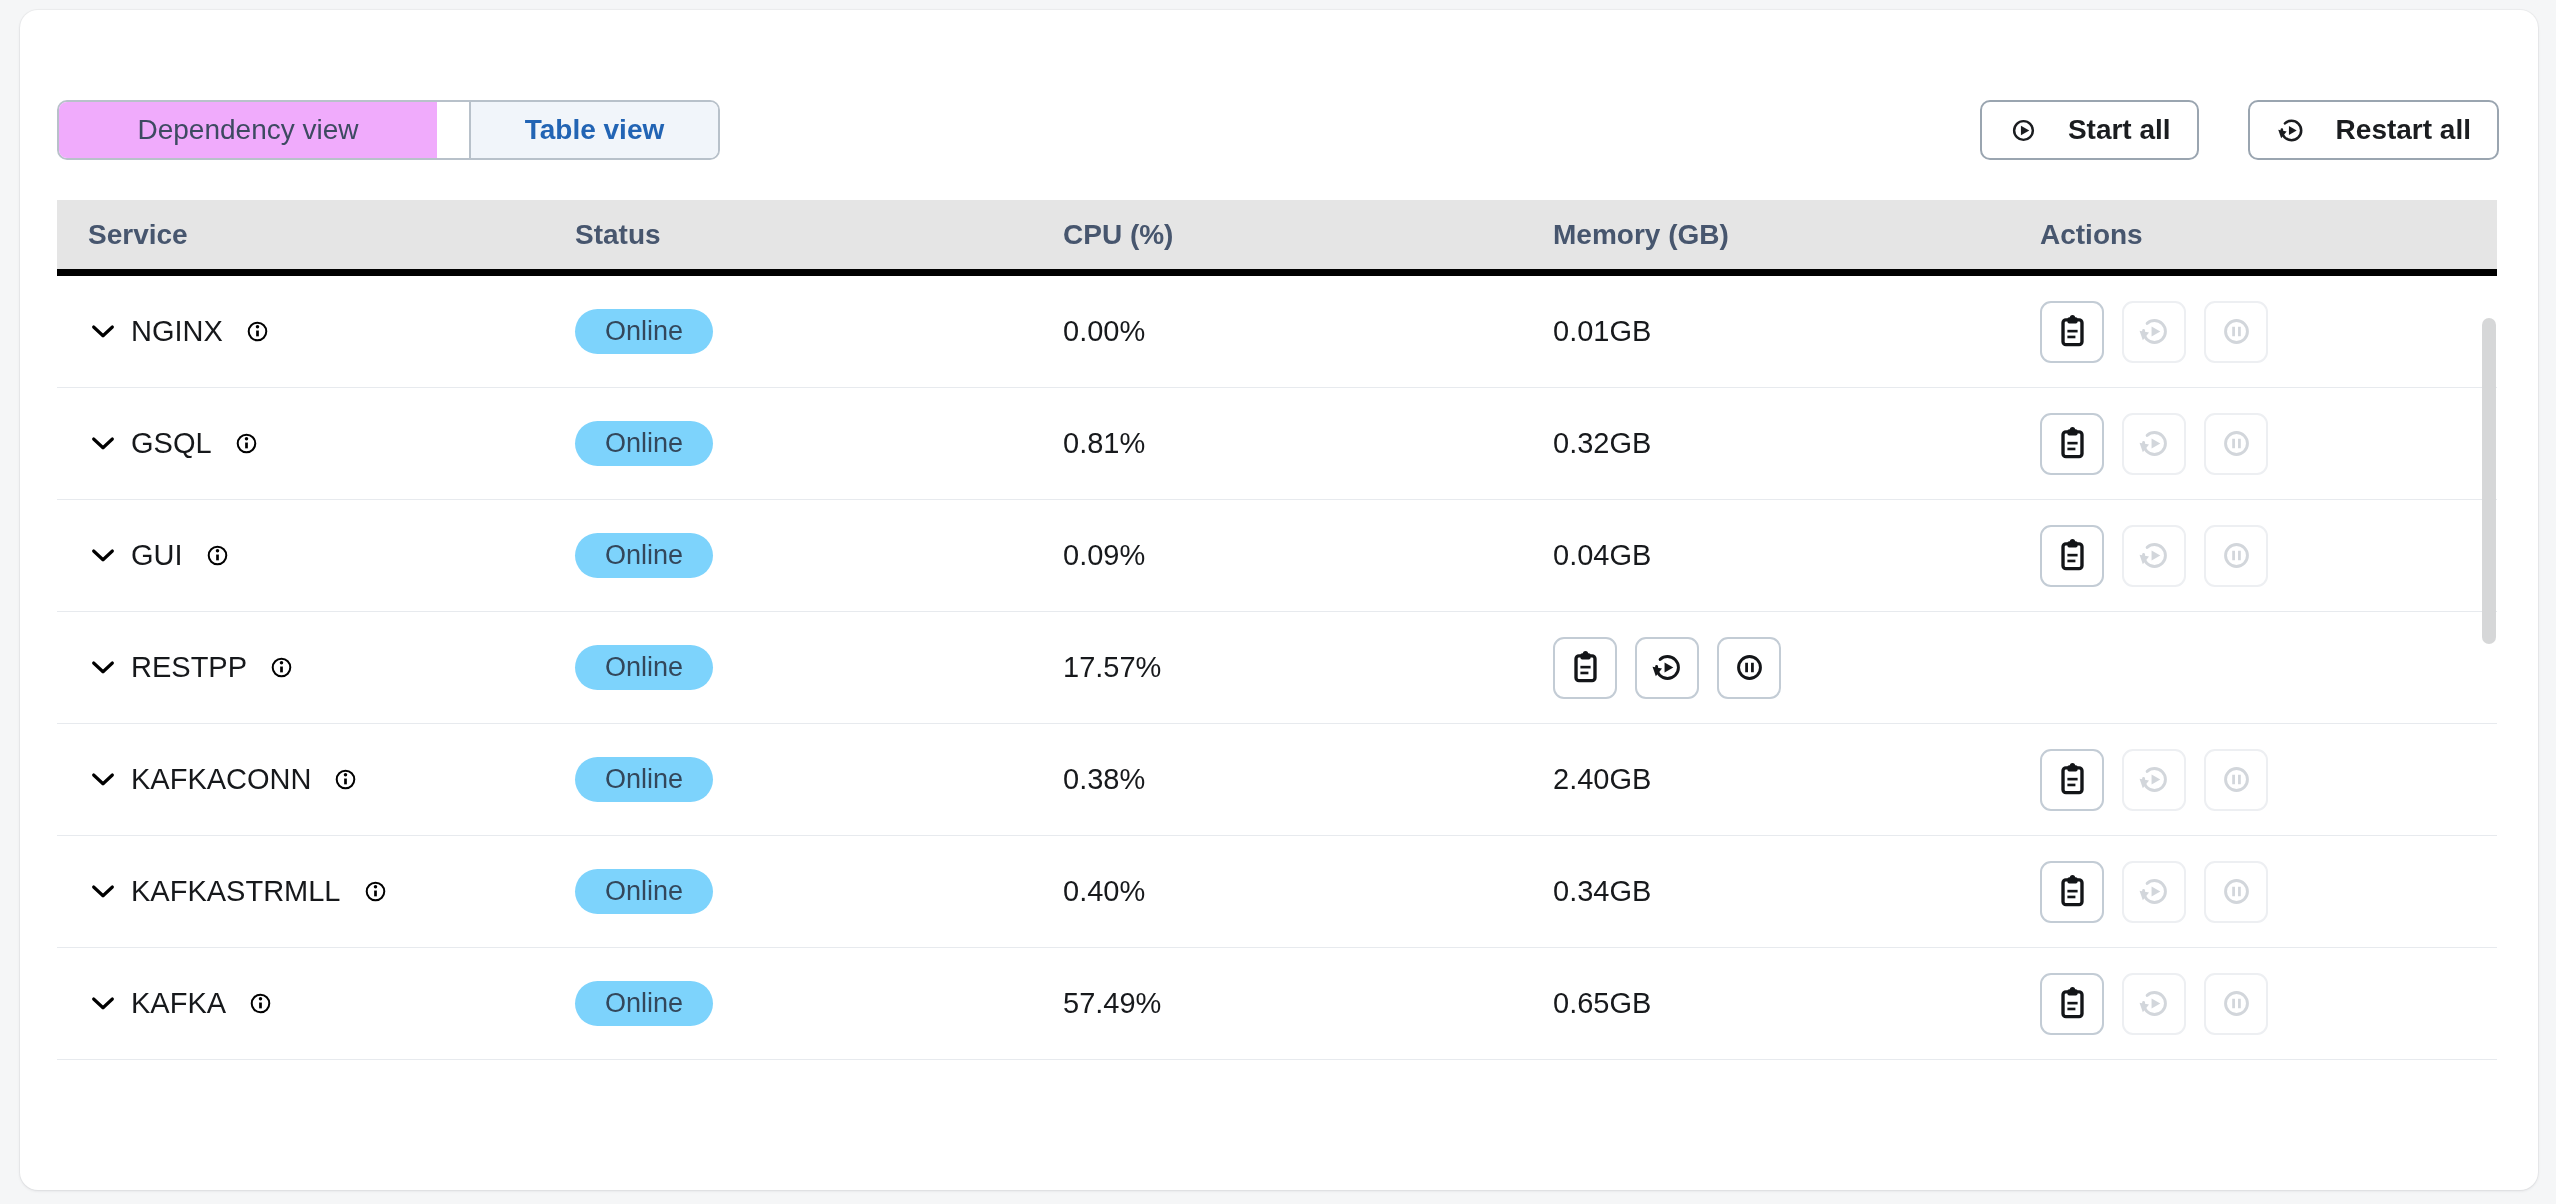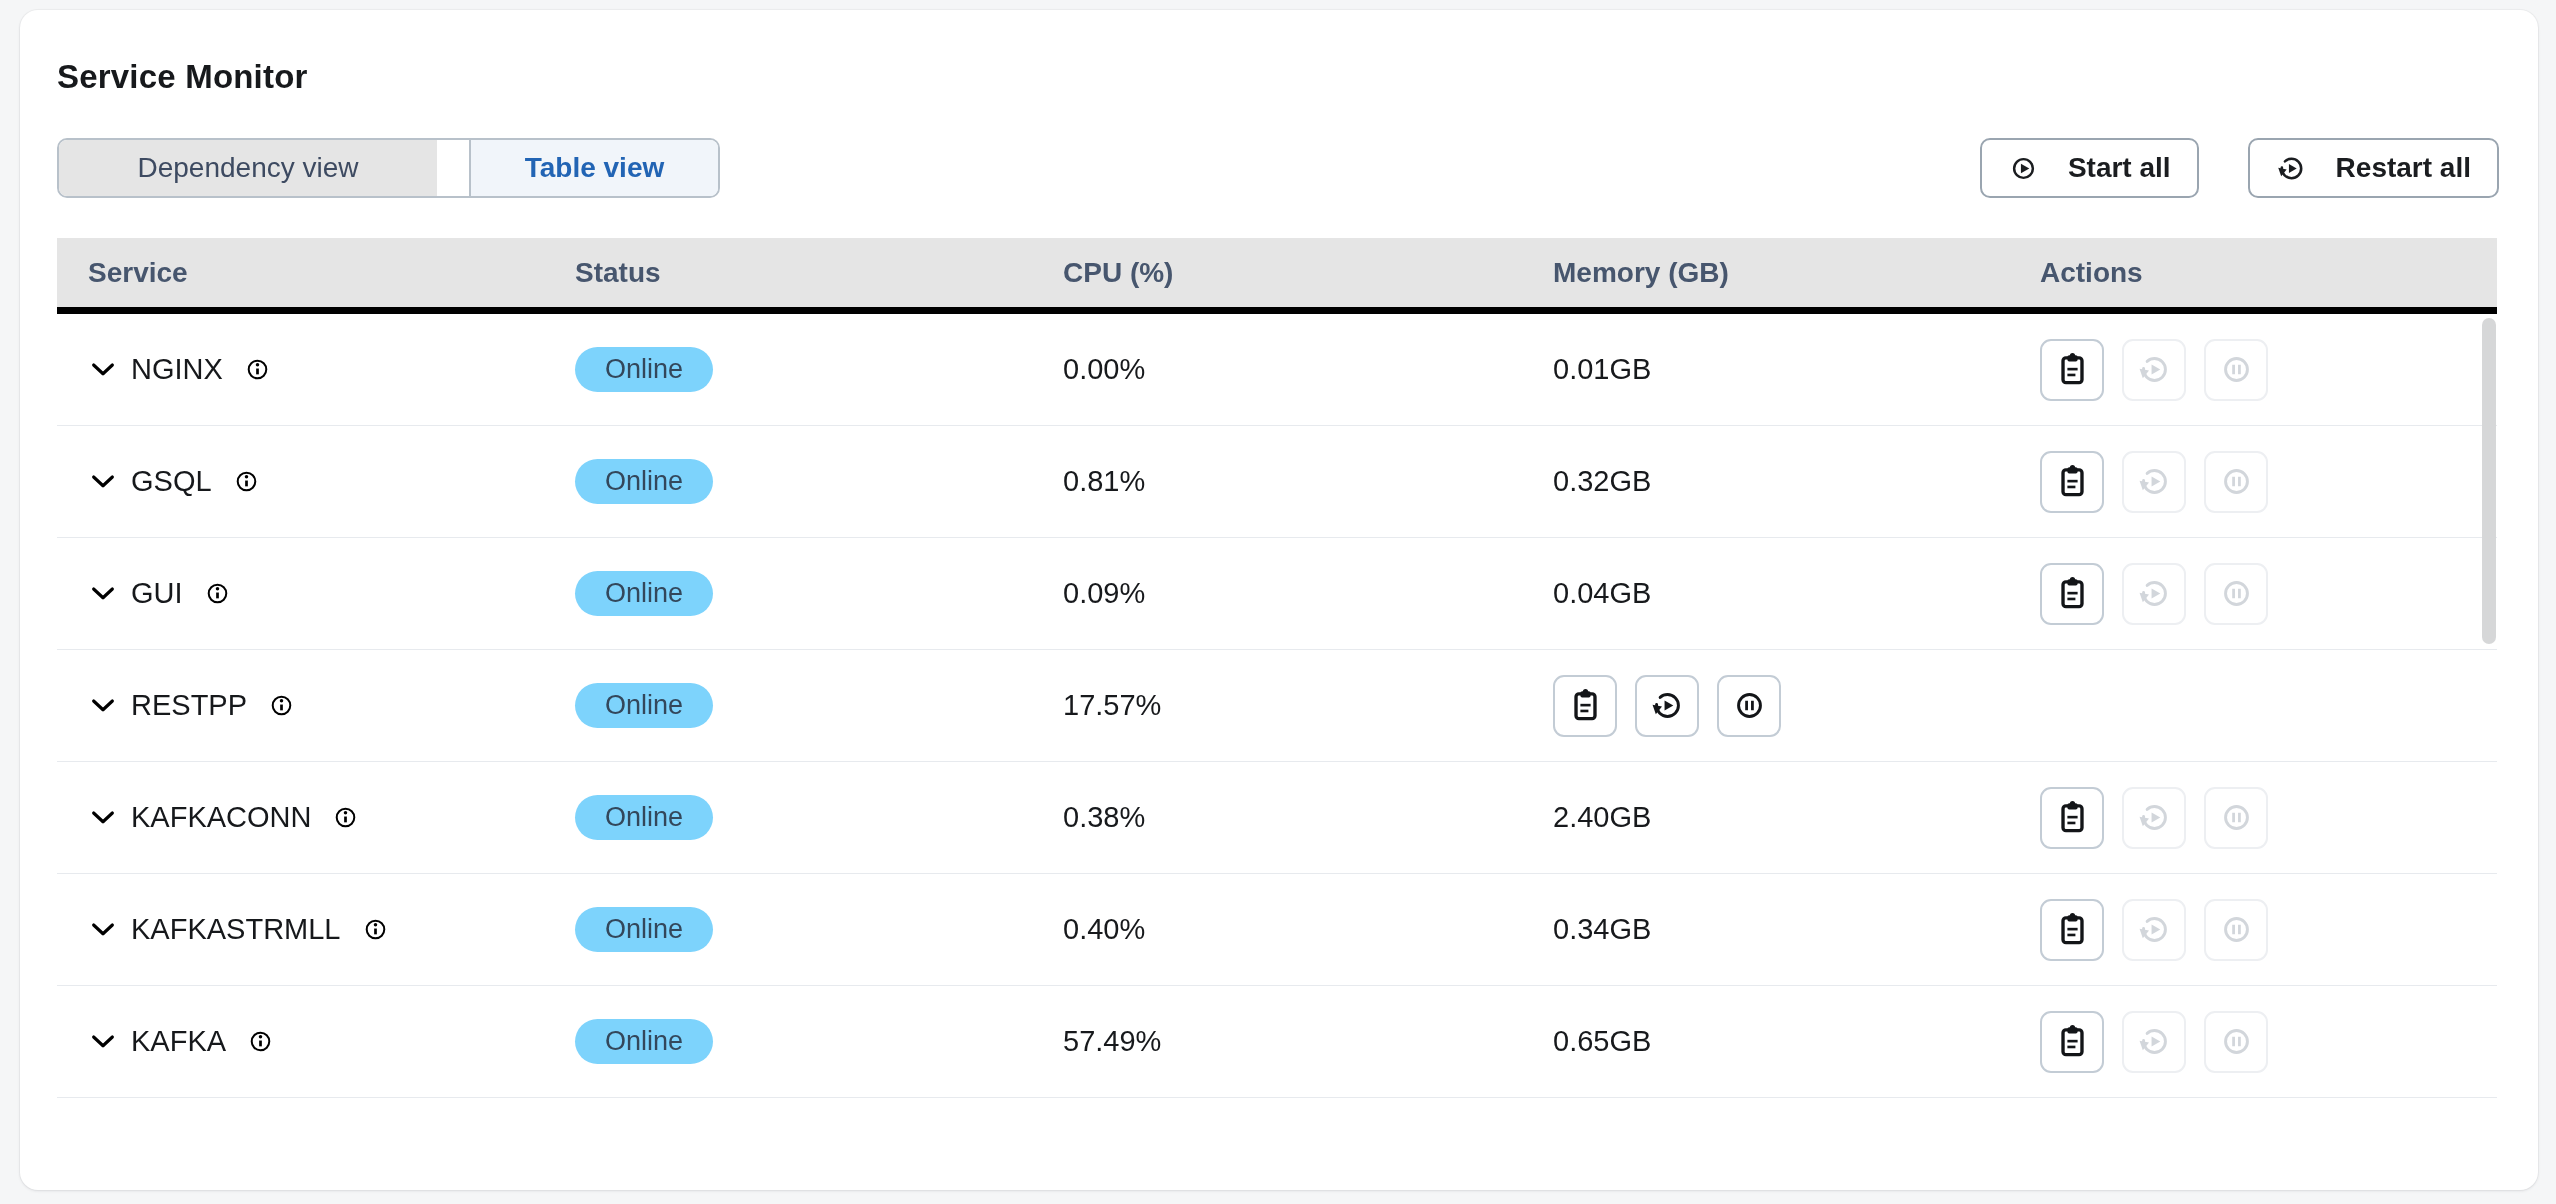"Service Monitor" div.page-title { html: <div>Service Monitor</div> -> none }
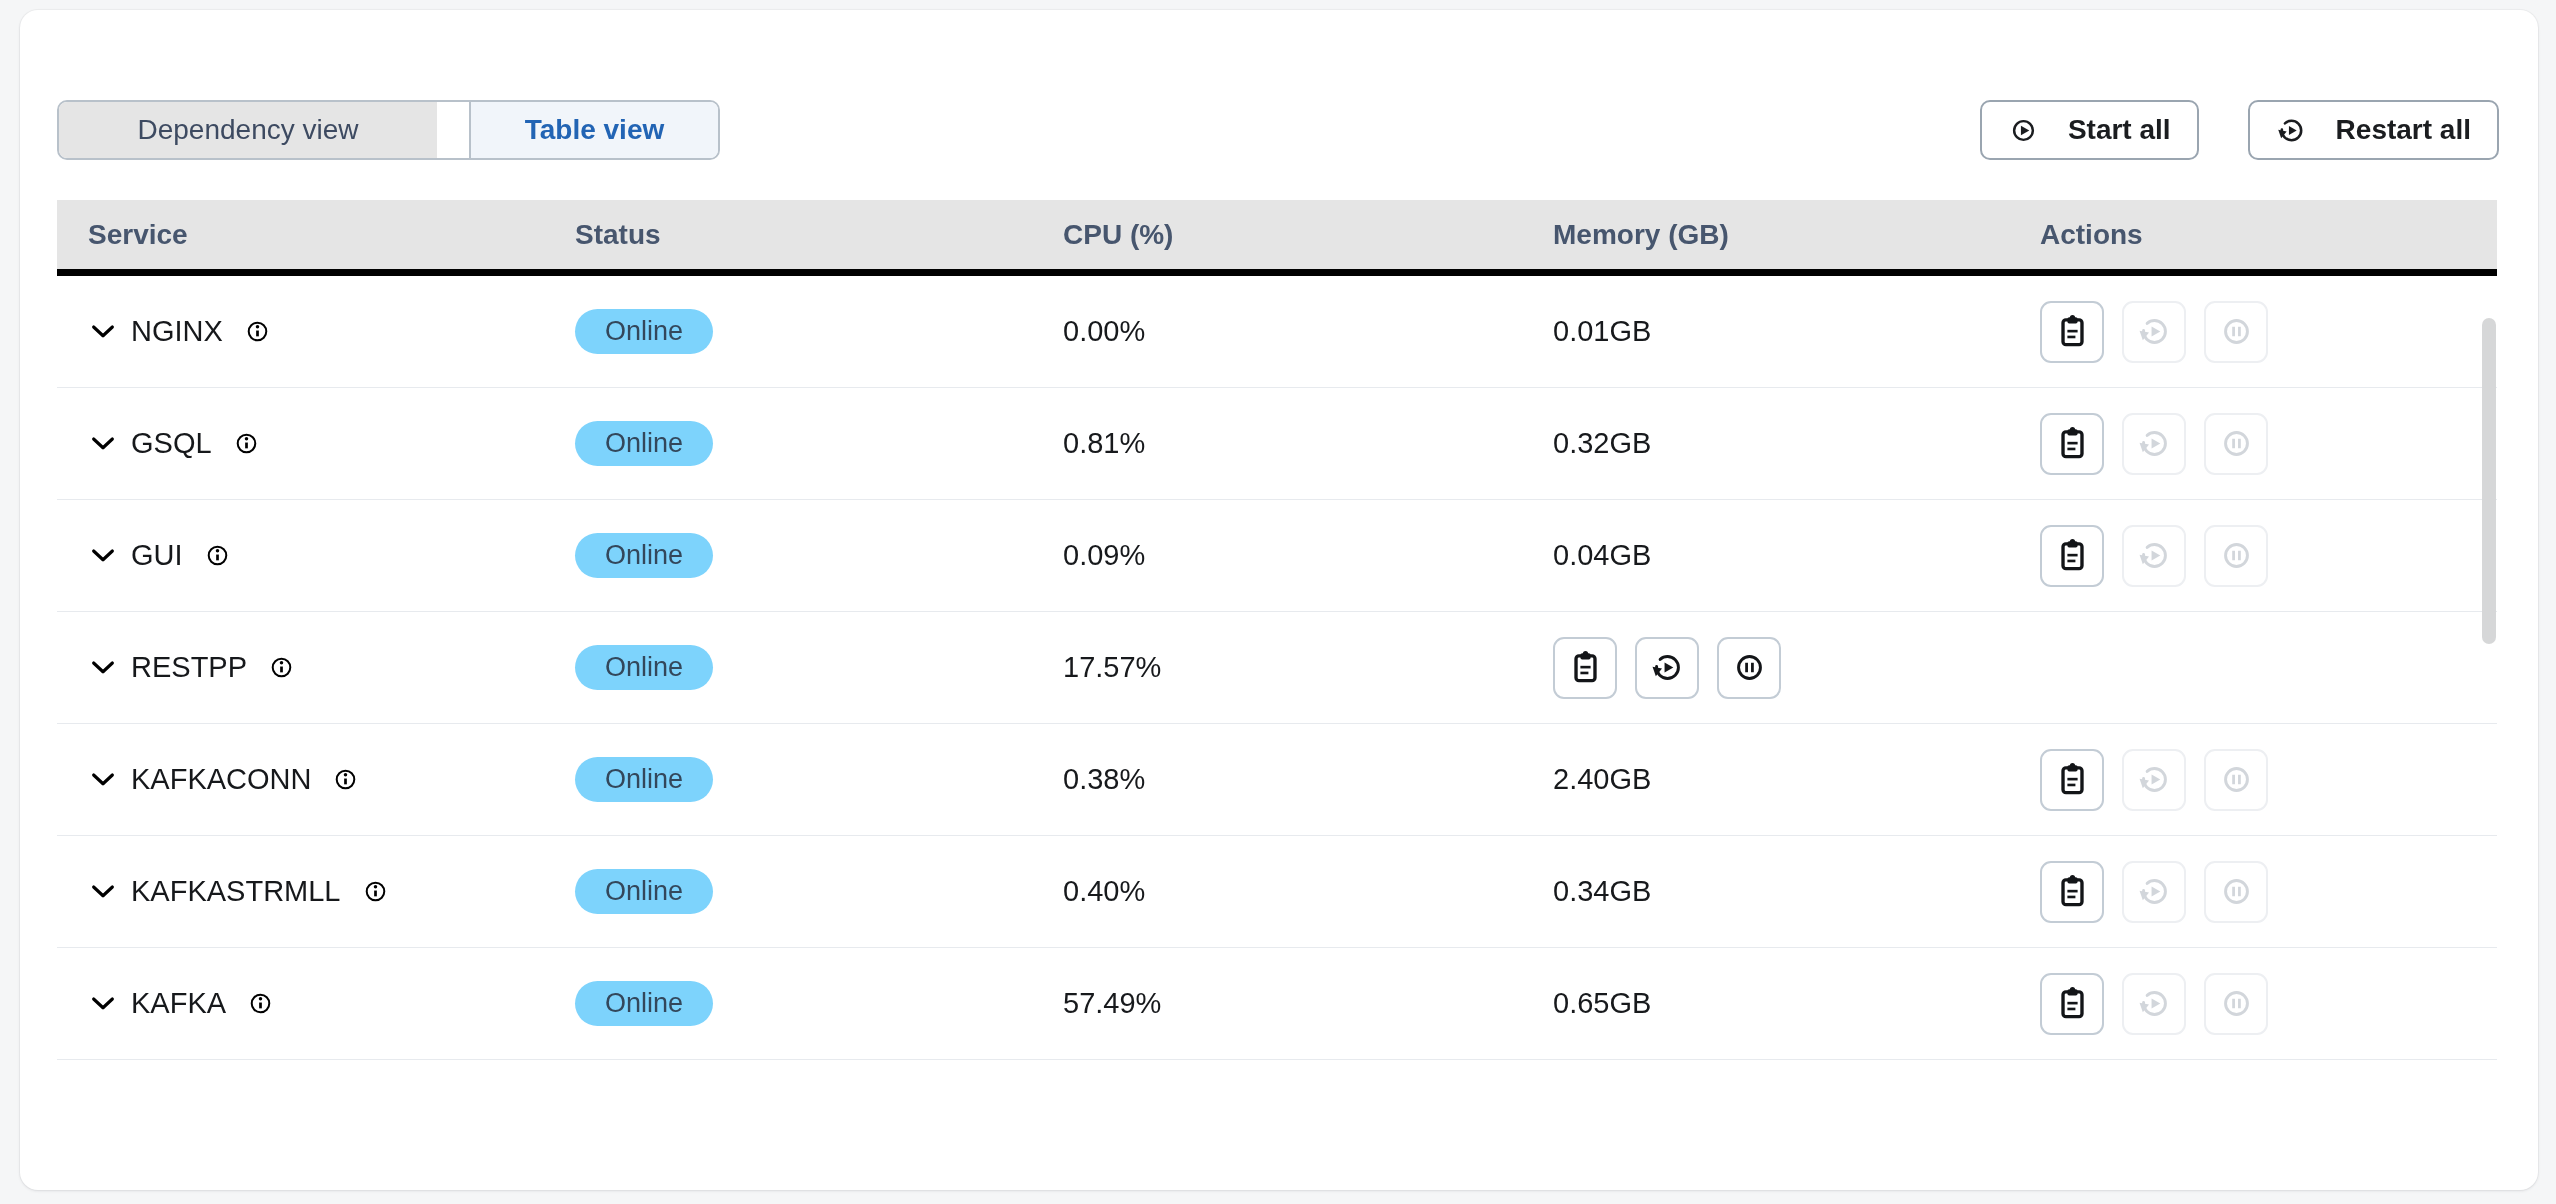"Dependency view" .tab.inactive { background: #e5e5e5 -> #f0abfc }
